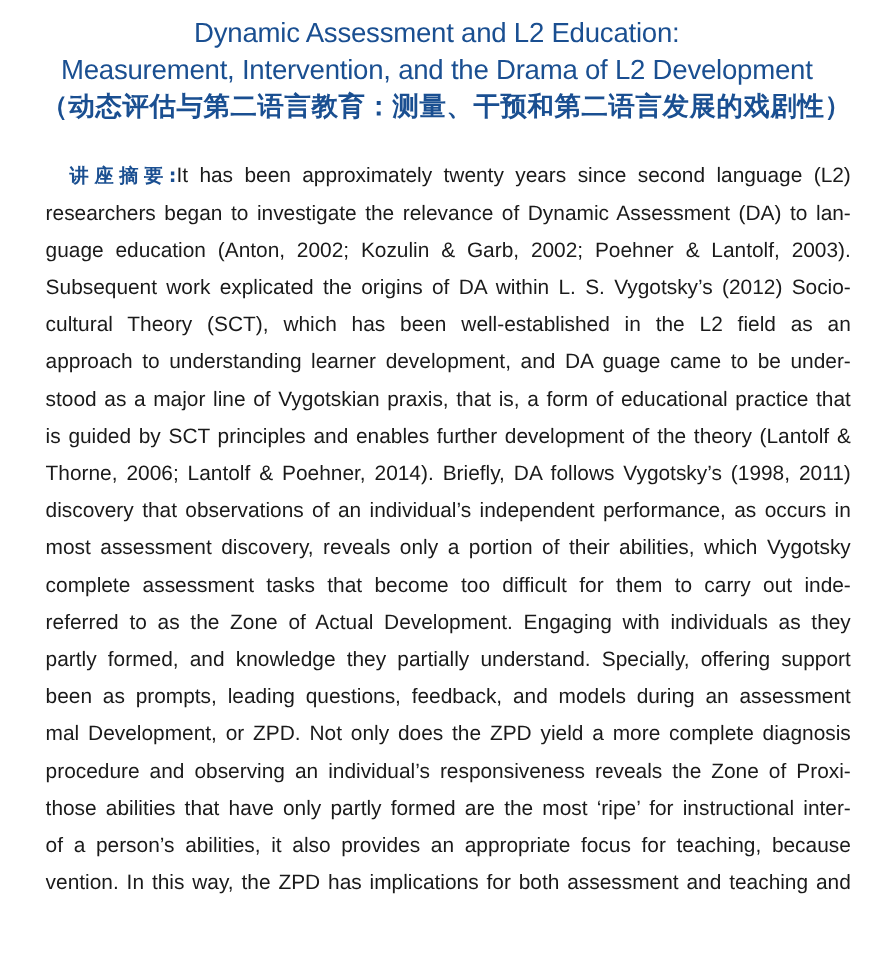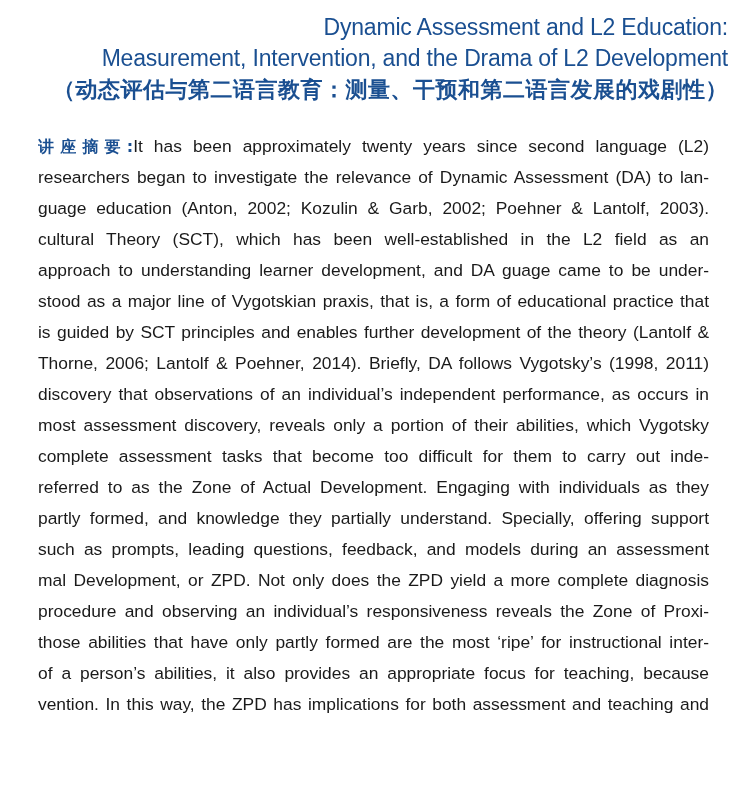"Dynamic Assessment and L2 Education:" .title-block { text-align: right -> center }
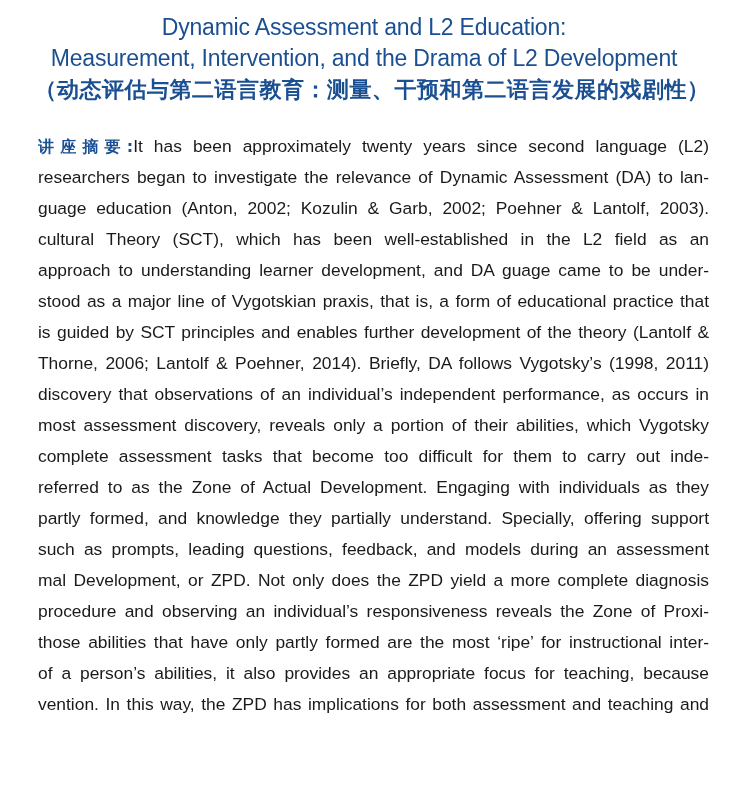"讲座摘要:" .label { margin-left: none -> 20px }
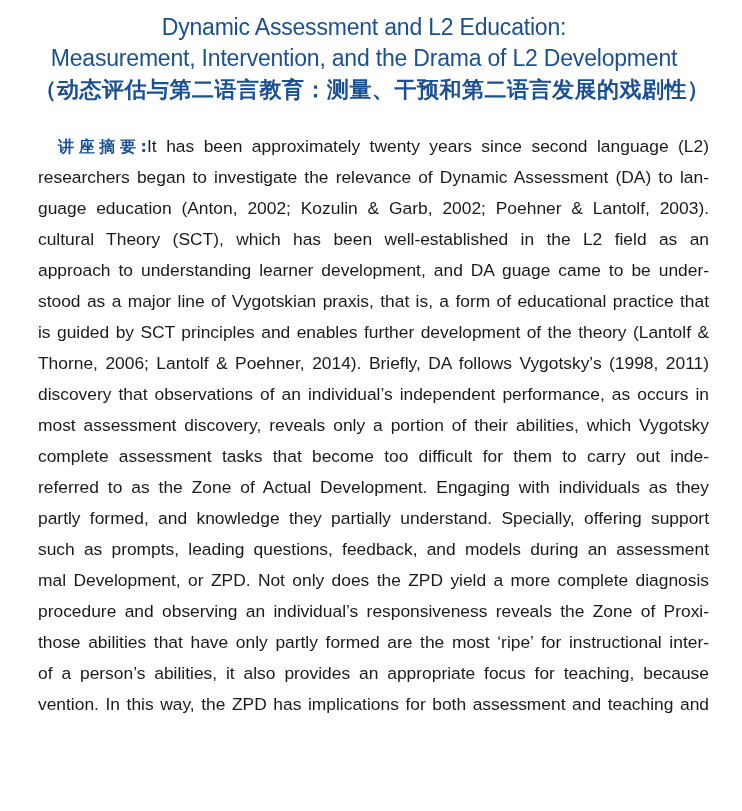"Subsequent work explicated the origins" span.line { html: none -> <span>Subsequent work explicated the origins of DA within L. S. Vygotsky’s (2012) Socio-</span> }
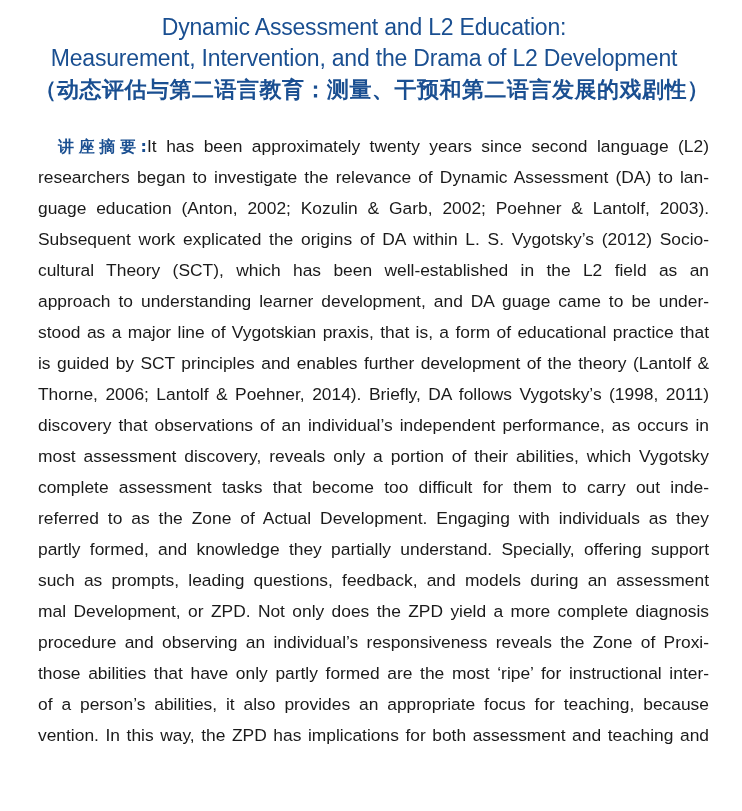"such as prompts, leading questions," span.line { text: such -> been }
